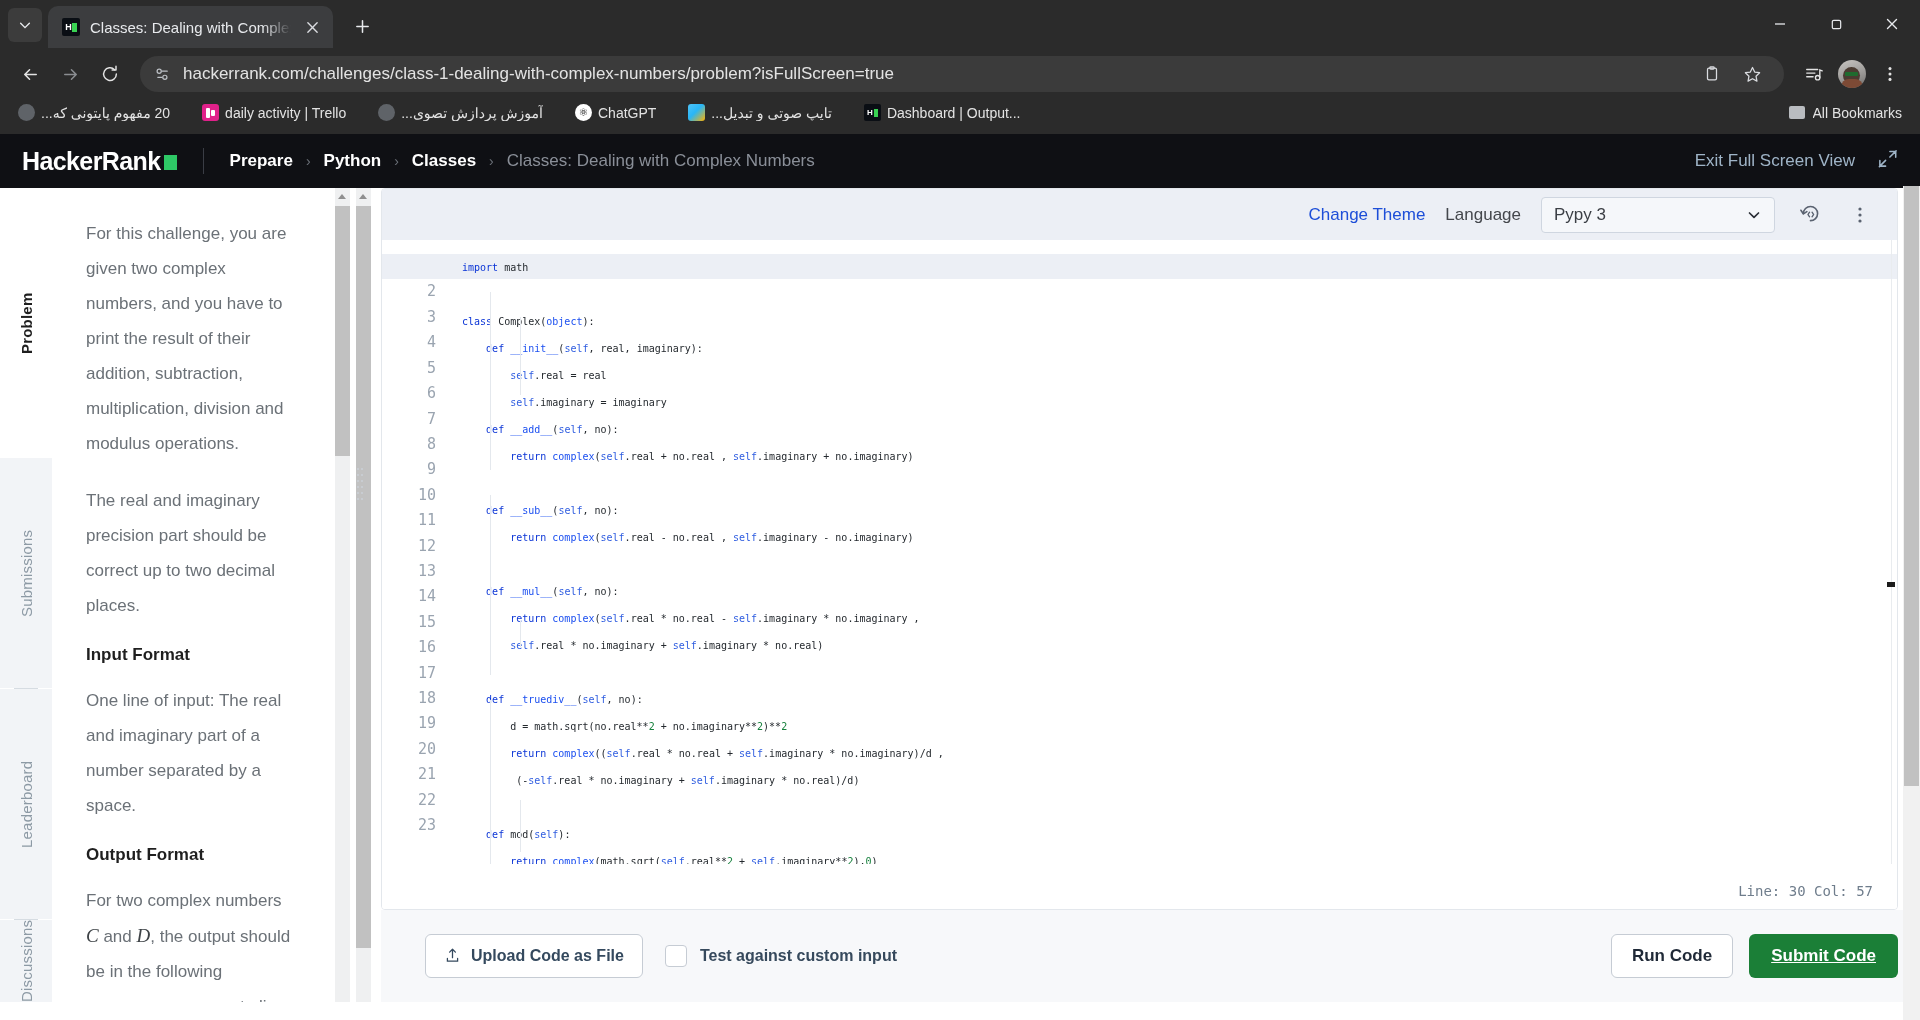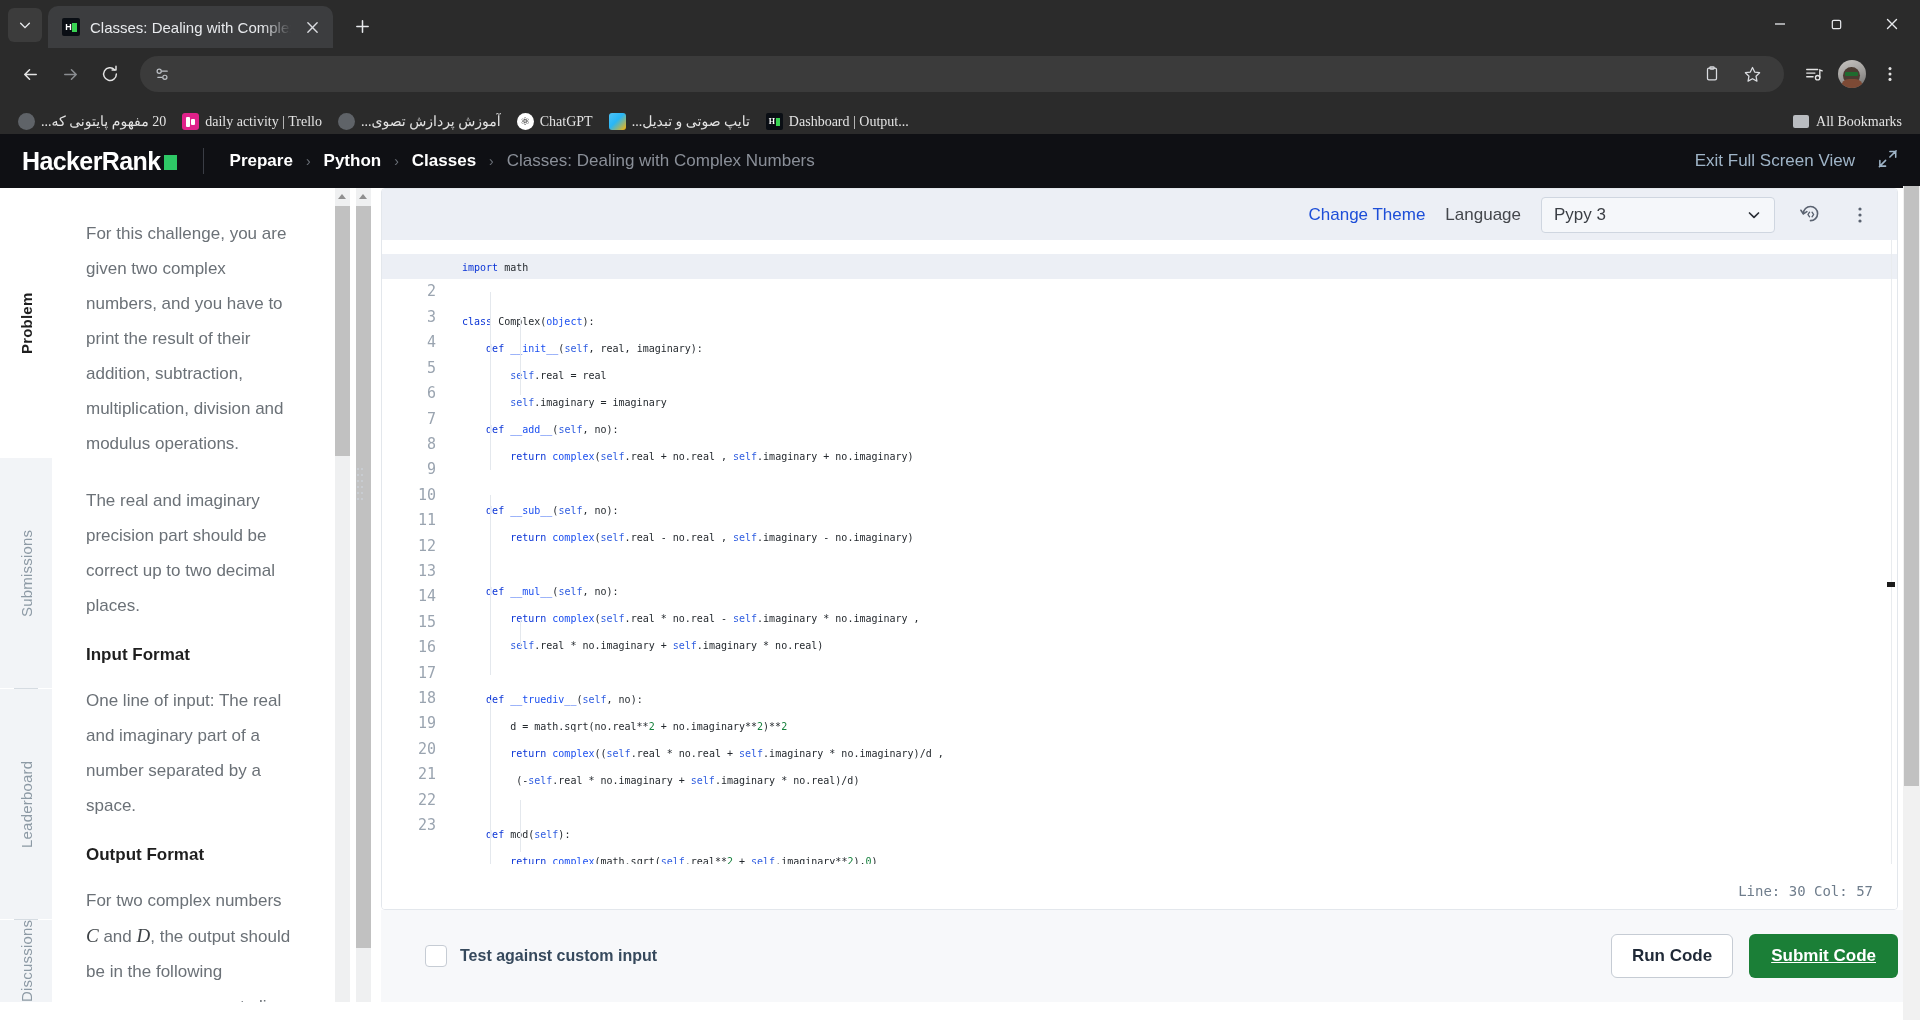"hackerrank.com/challenges/class-1-dealin" span.url { html: none -> <span>hackerrank.com/challenges/class-1-dealing-with-complex-numbers/problem?isFullScreen=true</span> }
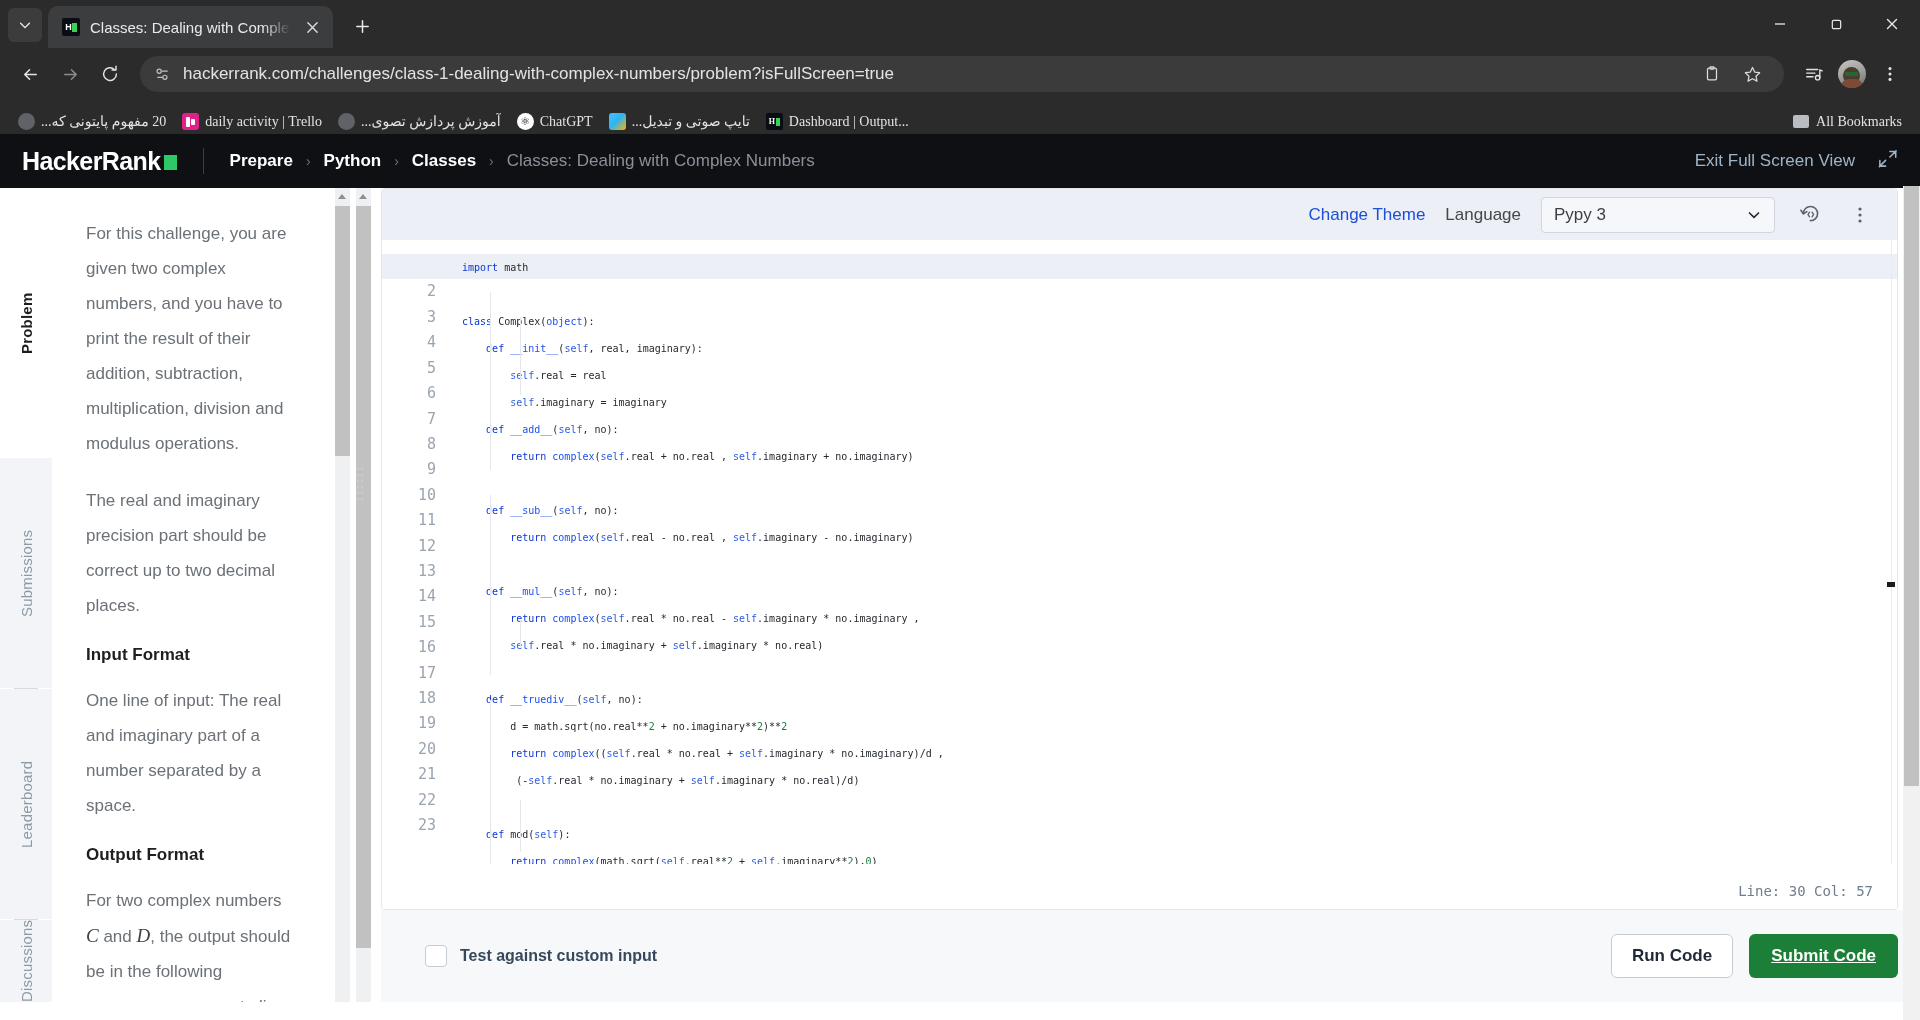"20 مفهوم پایتونی که..." .bookmarks { align-items: flex-end -> flex-start; font-family: Liberation Serif, serif -> none; gap: 0 -> 16px }
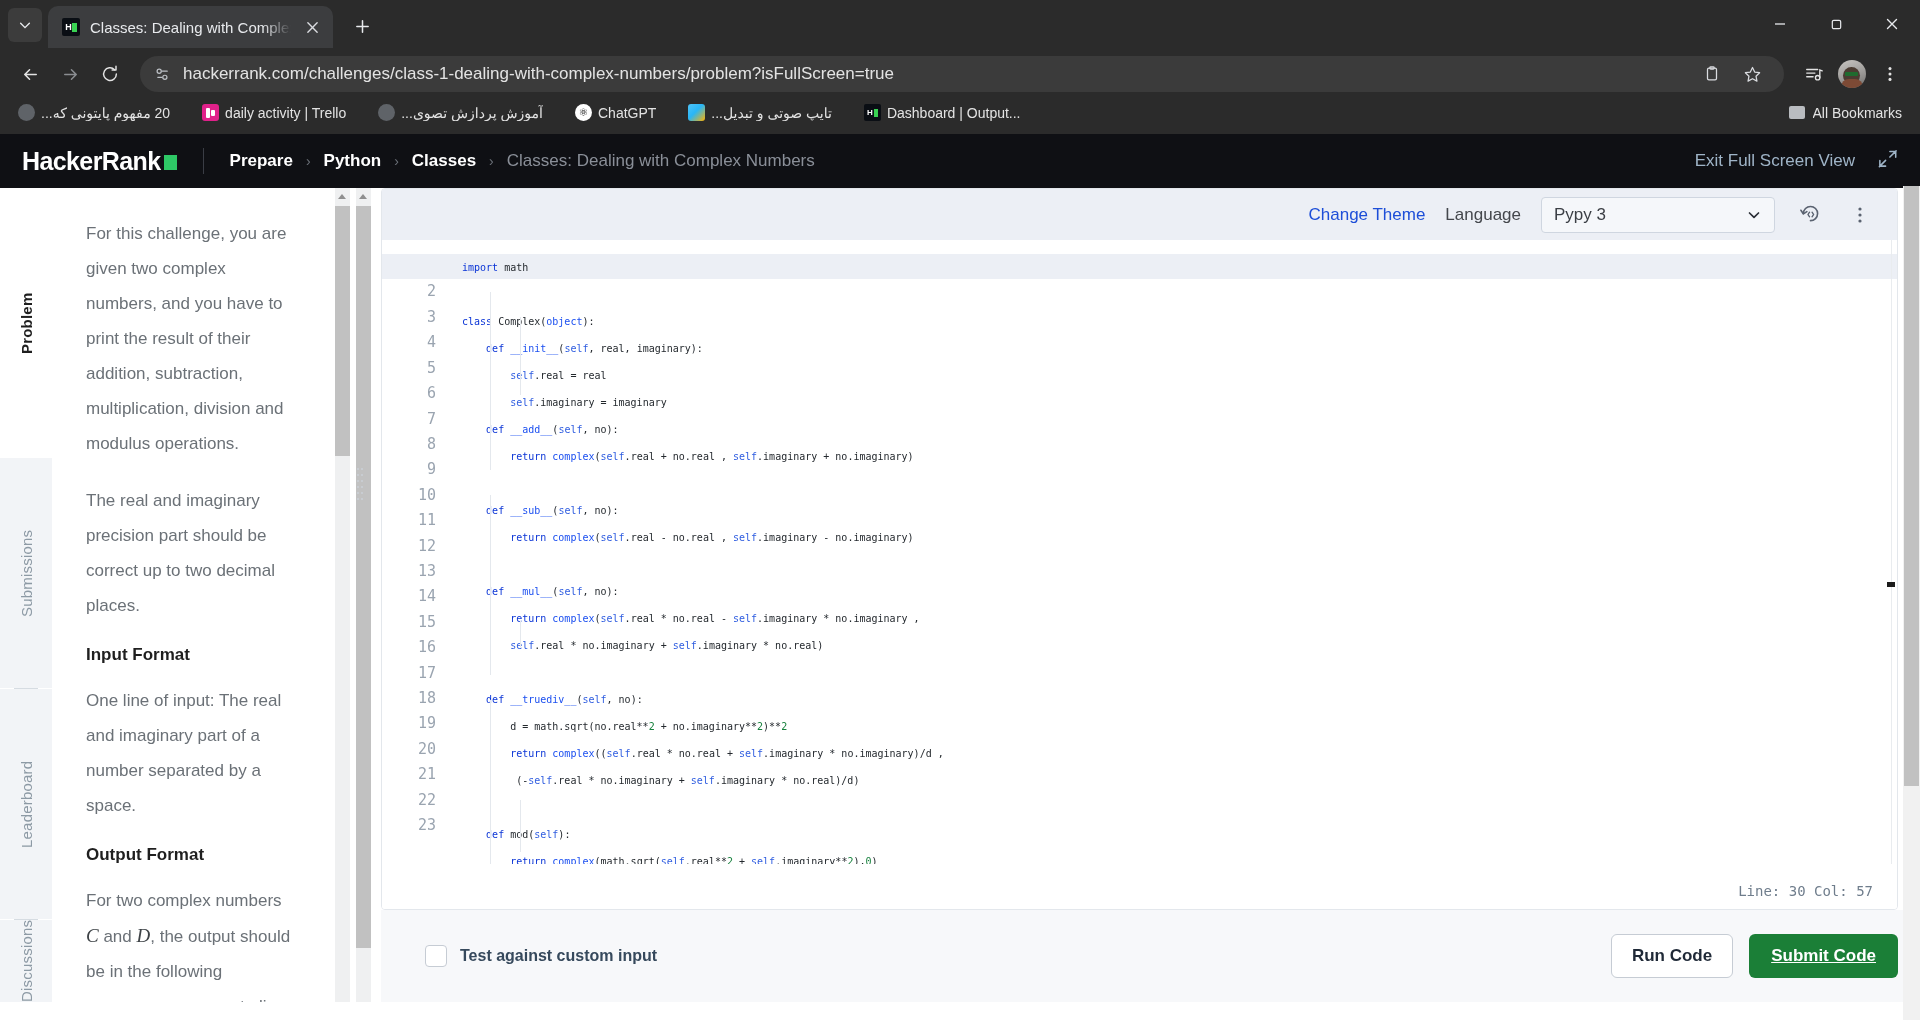"Upload Code as File" div.btn-upload { html: none -> <div> <svg> <path></path> <path></path> </svg> <span>Upload Code as File</span> </div> }
